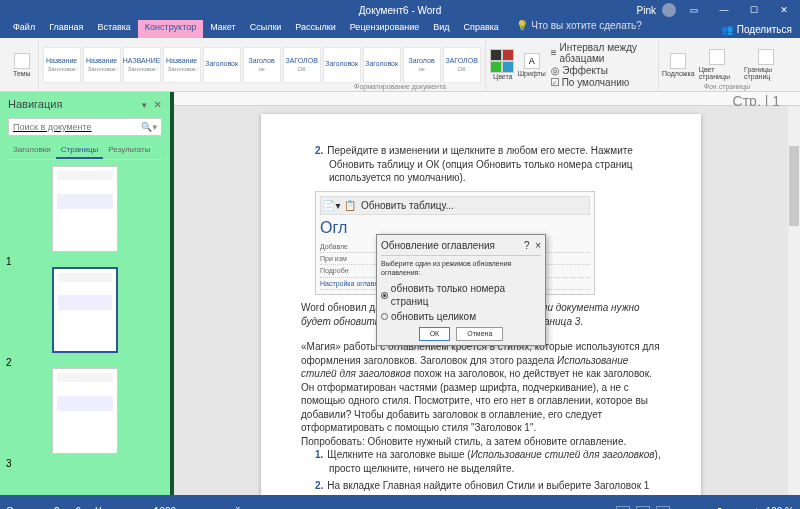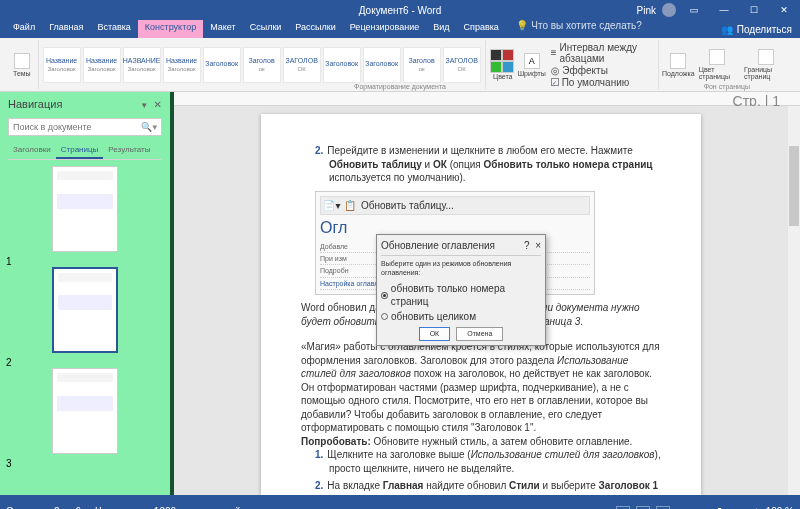"Поиск в документе" .searchbox { text-decoration: none -> underline }
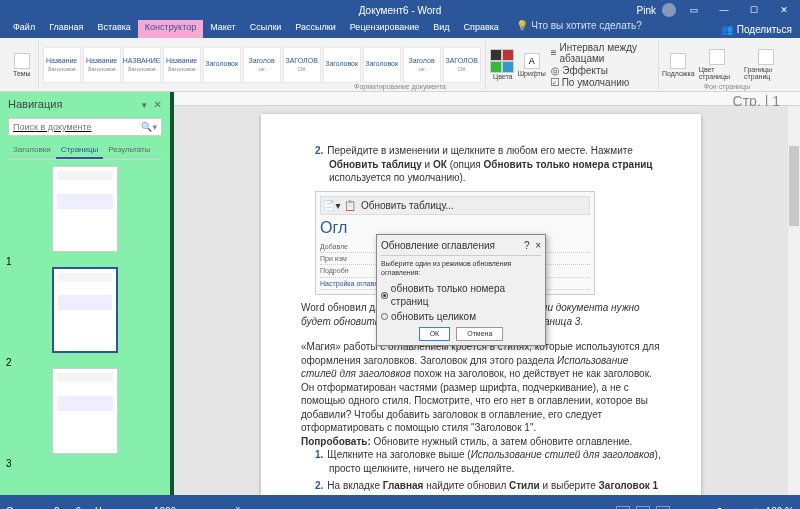"Обновить таблицу" .page b { font-weight: bold -> normal }
